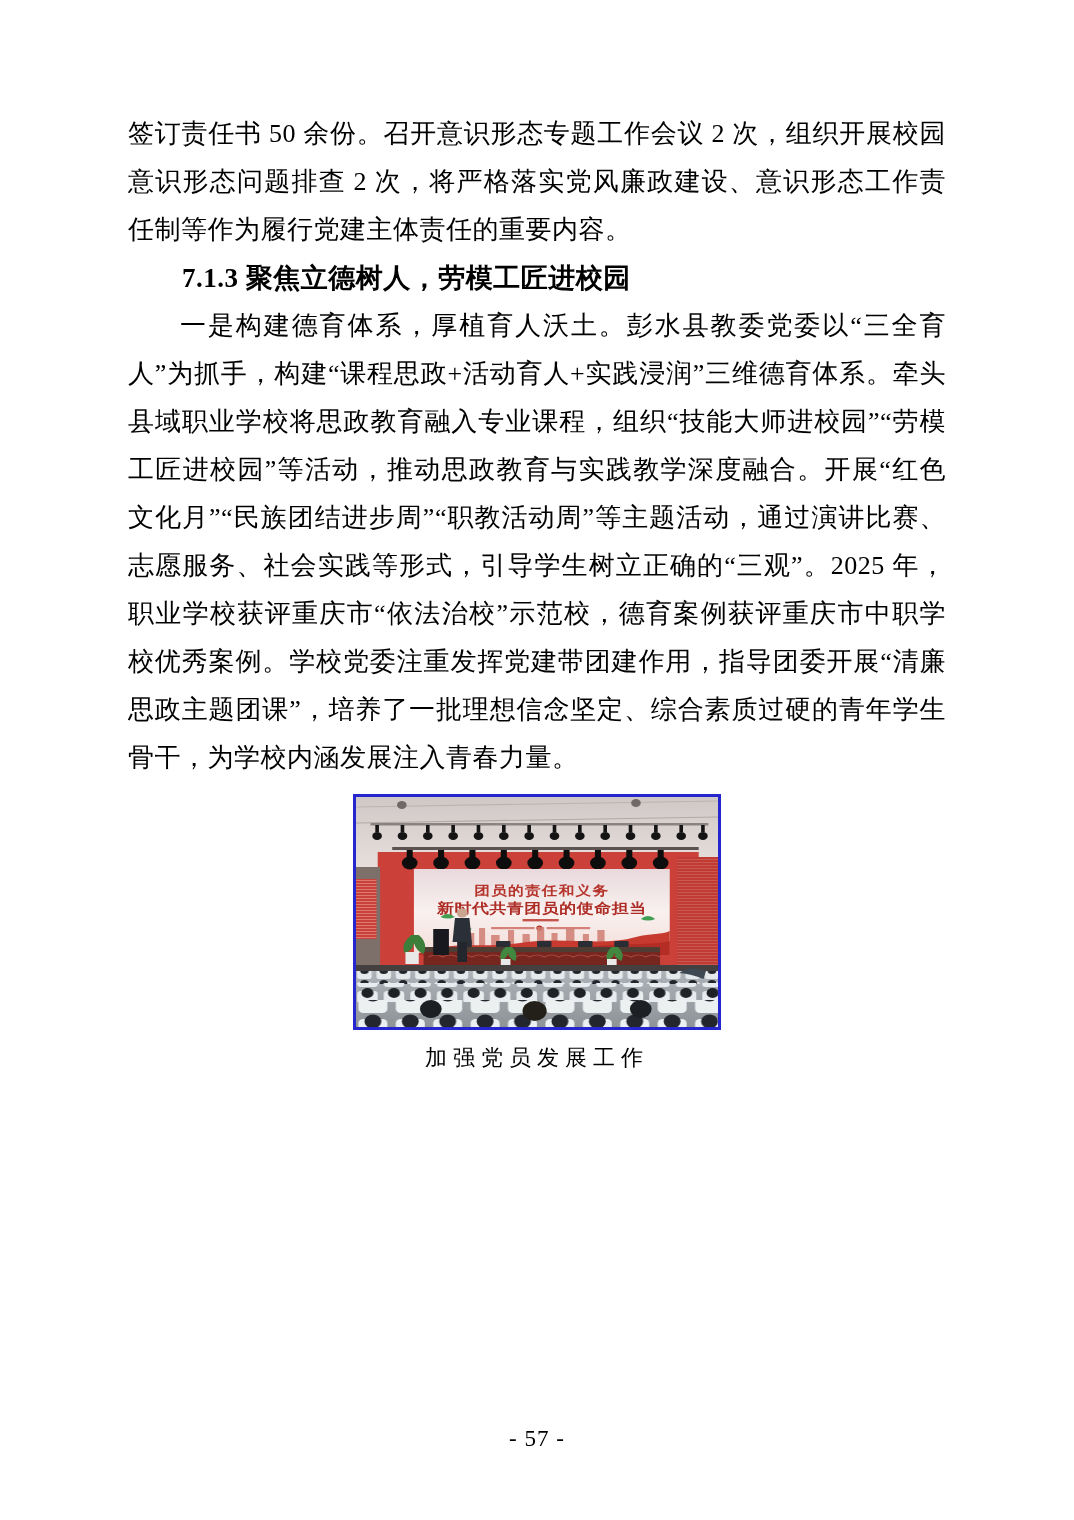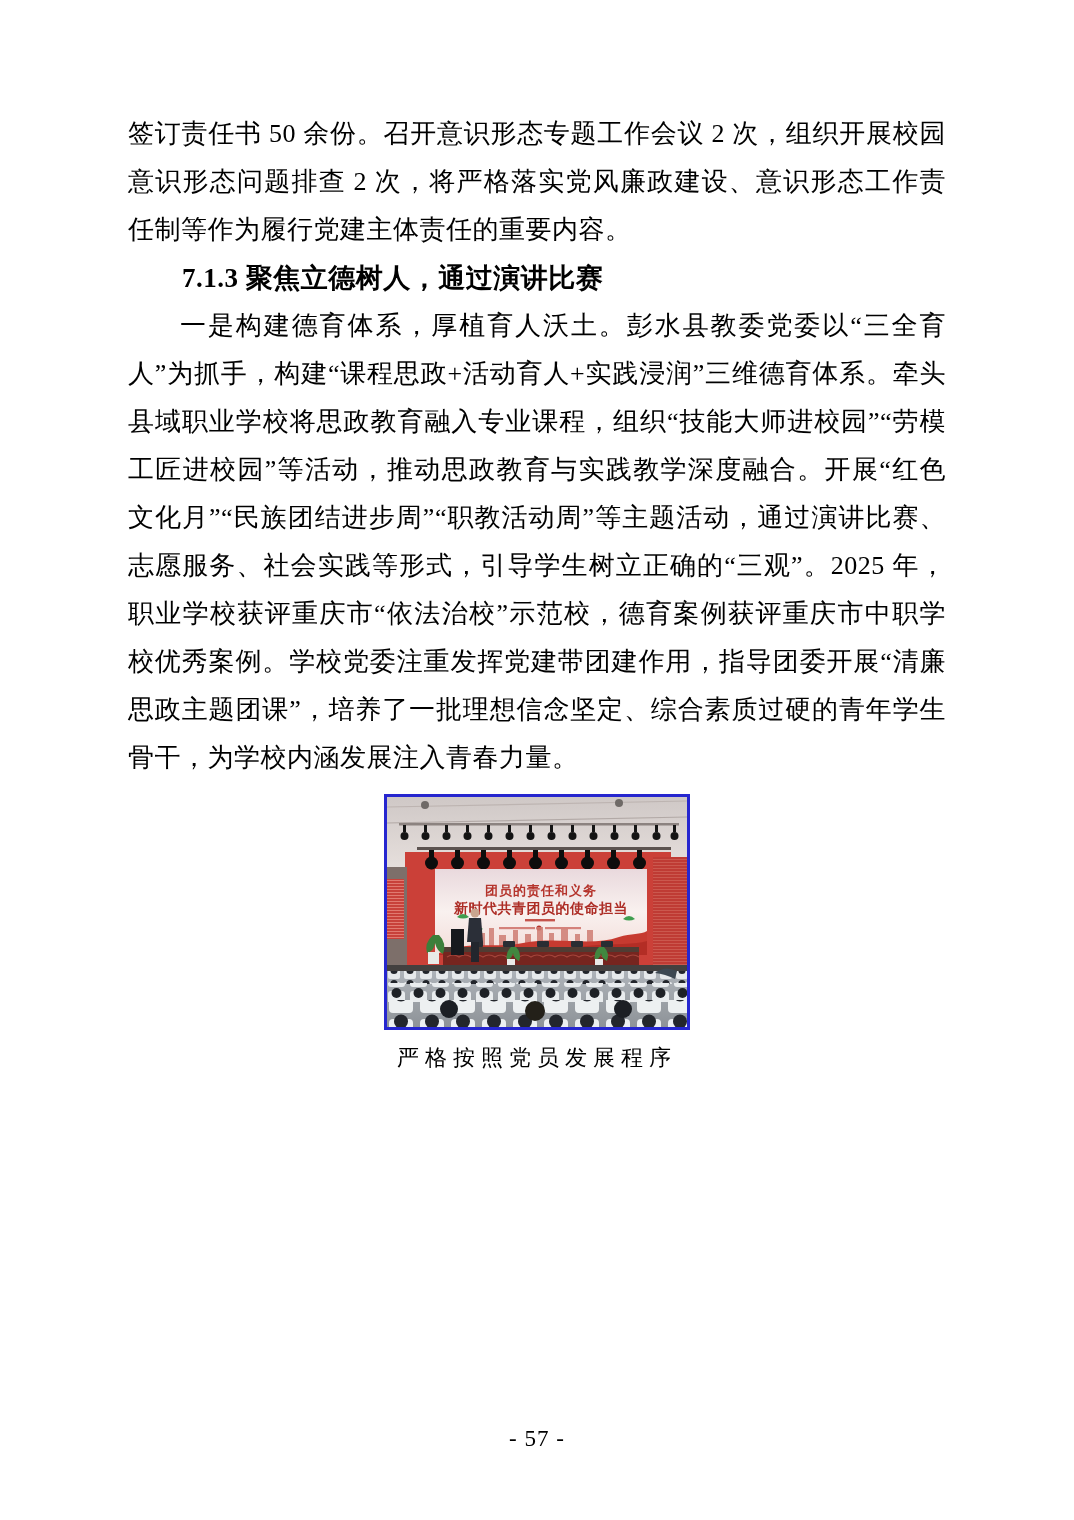"7.1.3 聚焦立德树人，通过演讲比赛" h3.heading { text: 通过演讲比赛 -> 劳模工匠进校园 }
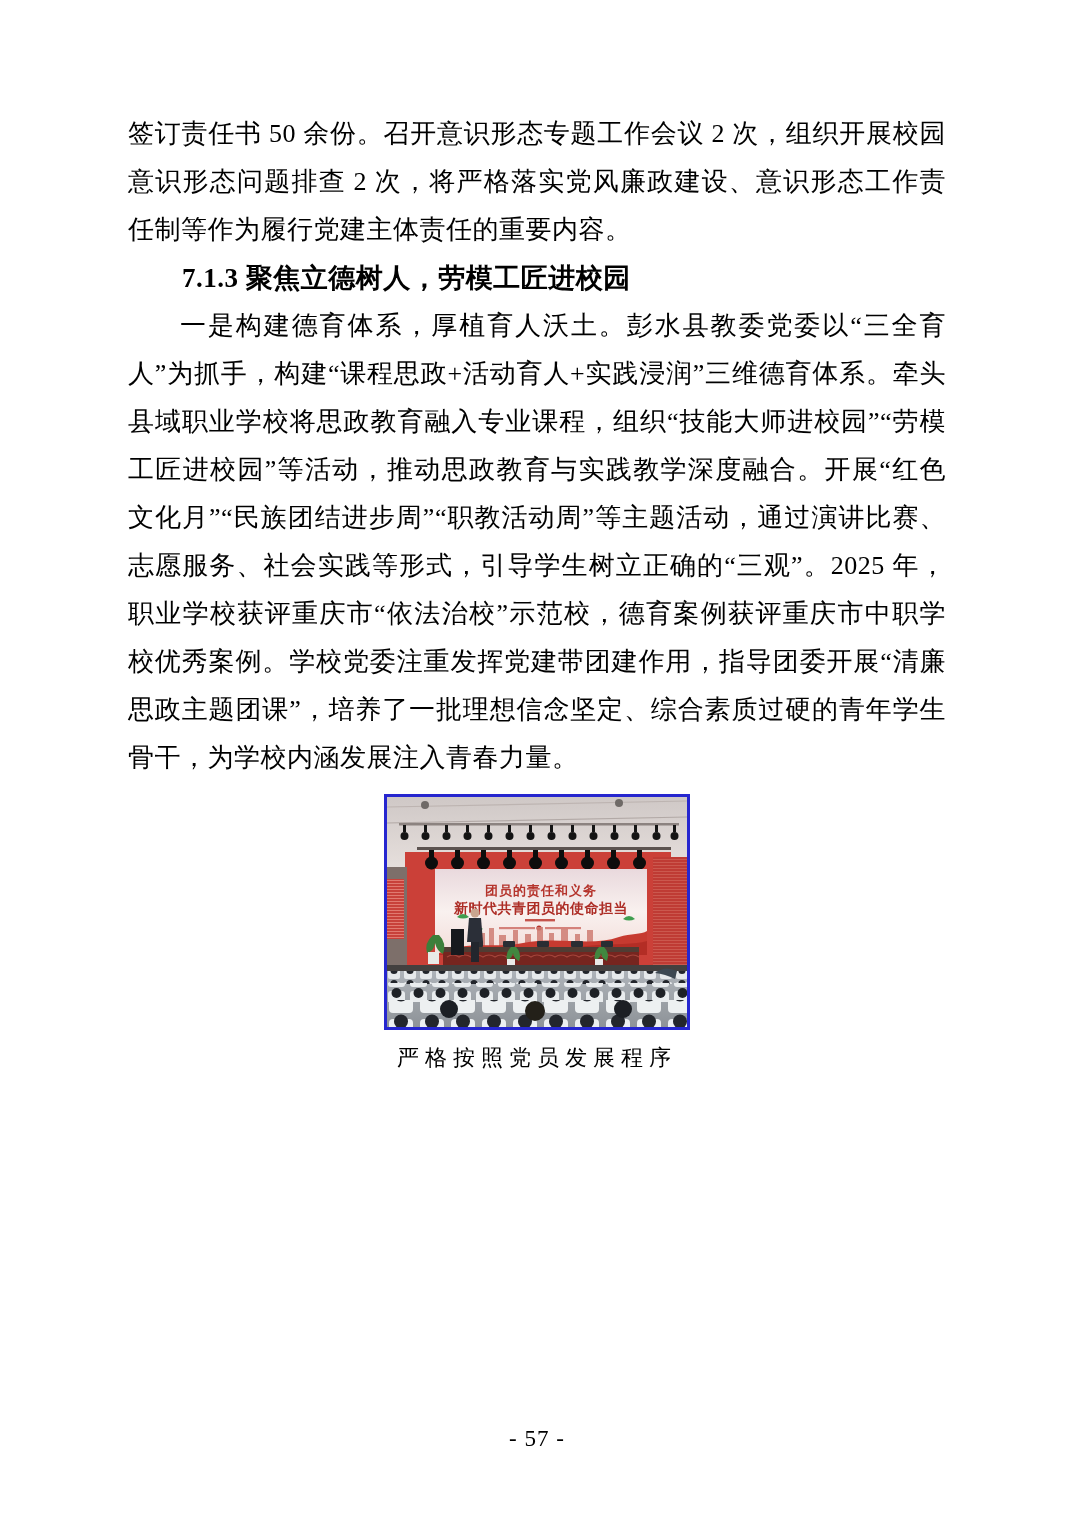"团员的责任和义务" .photo-frame { width: 306px -> 368px }
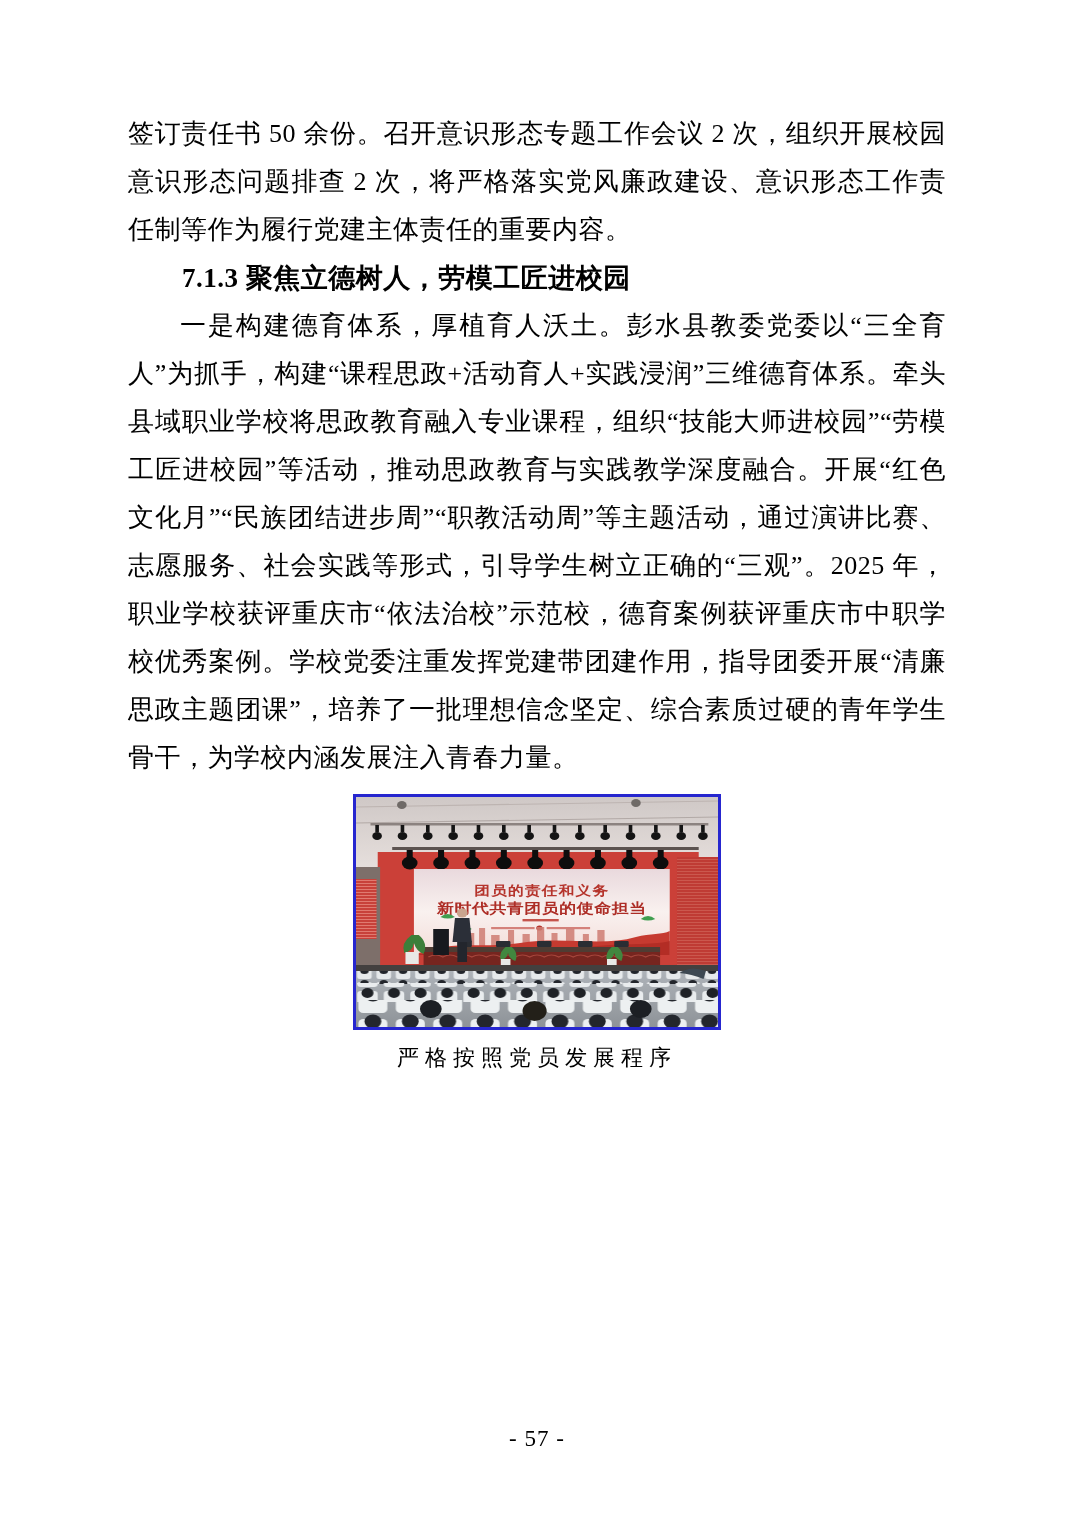"严格按照党员发展程序" div.caption { text: 严格按照党员发展程序 -> 加强党员发展工作 }
